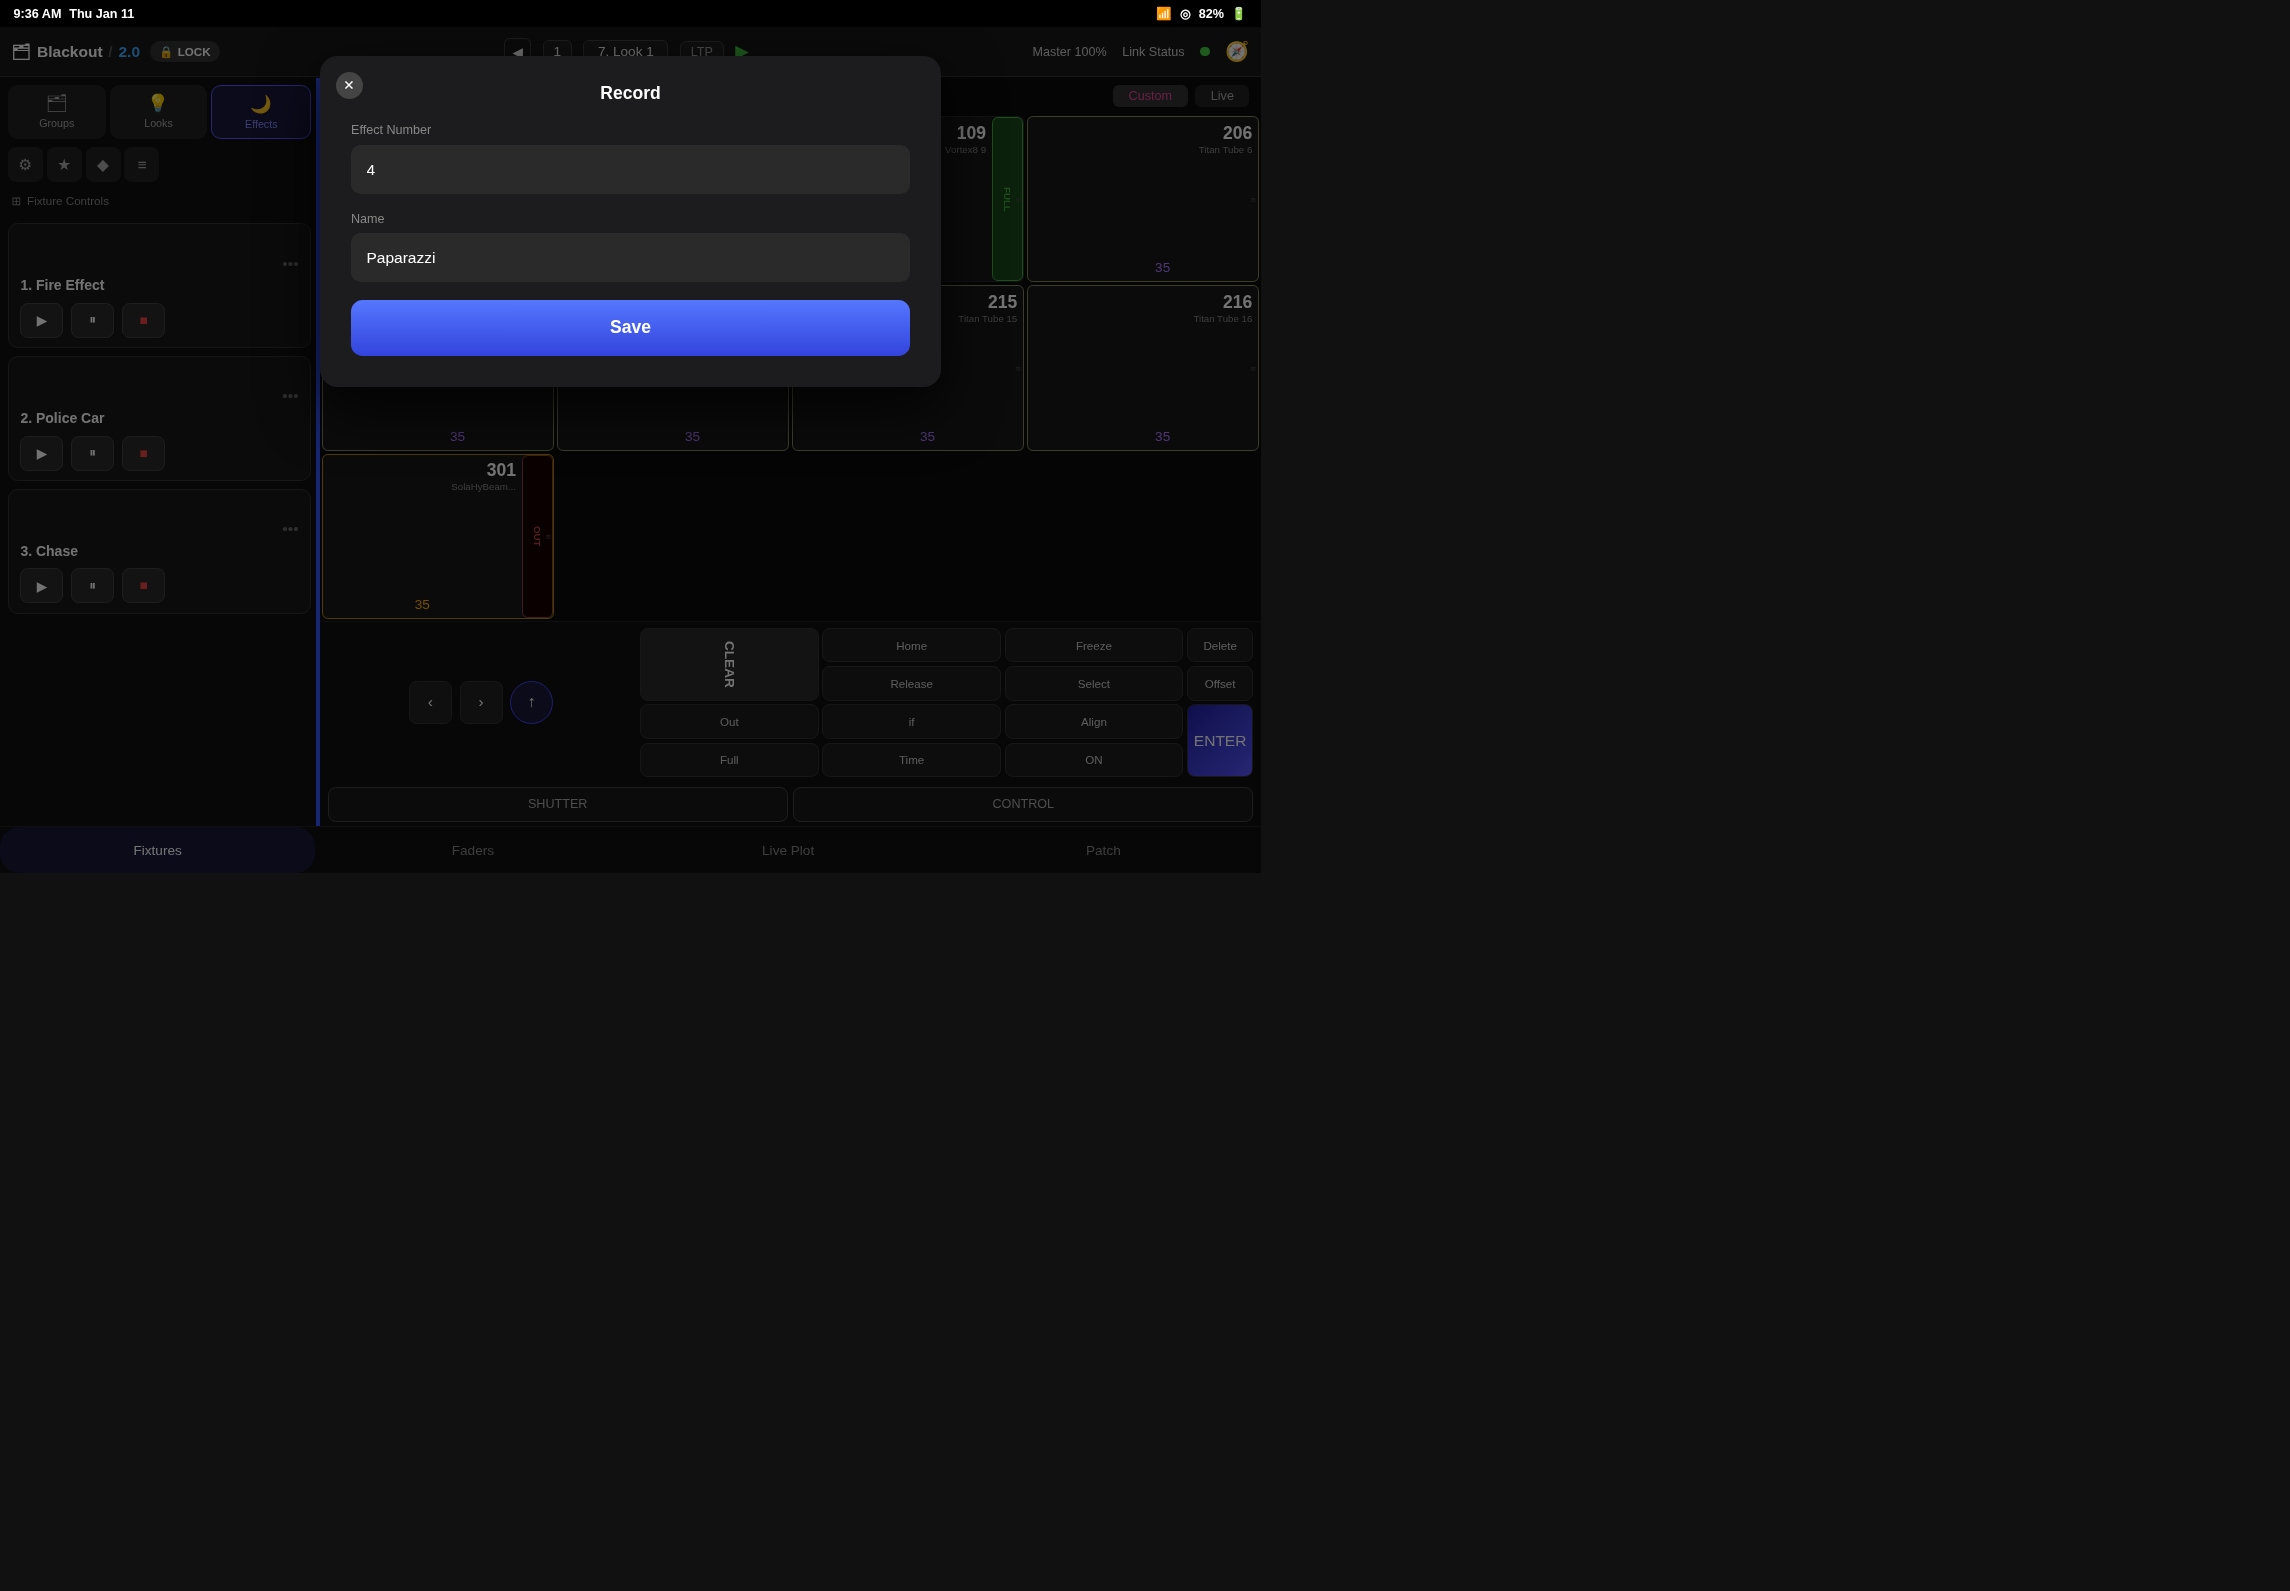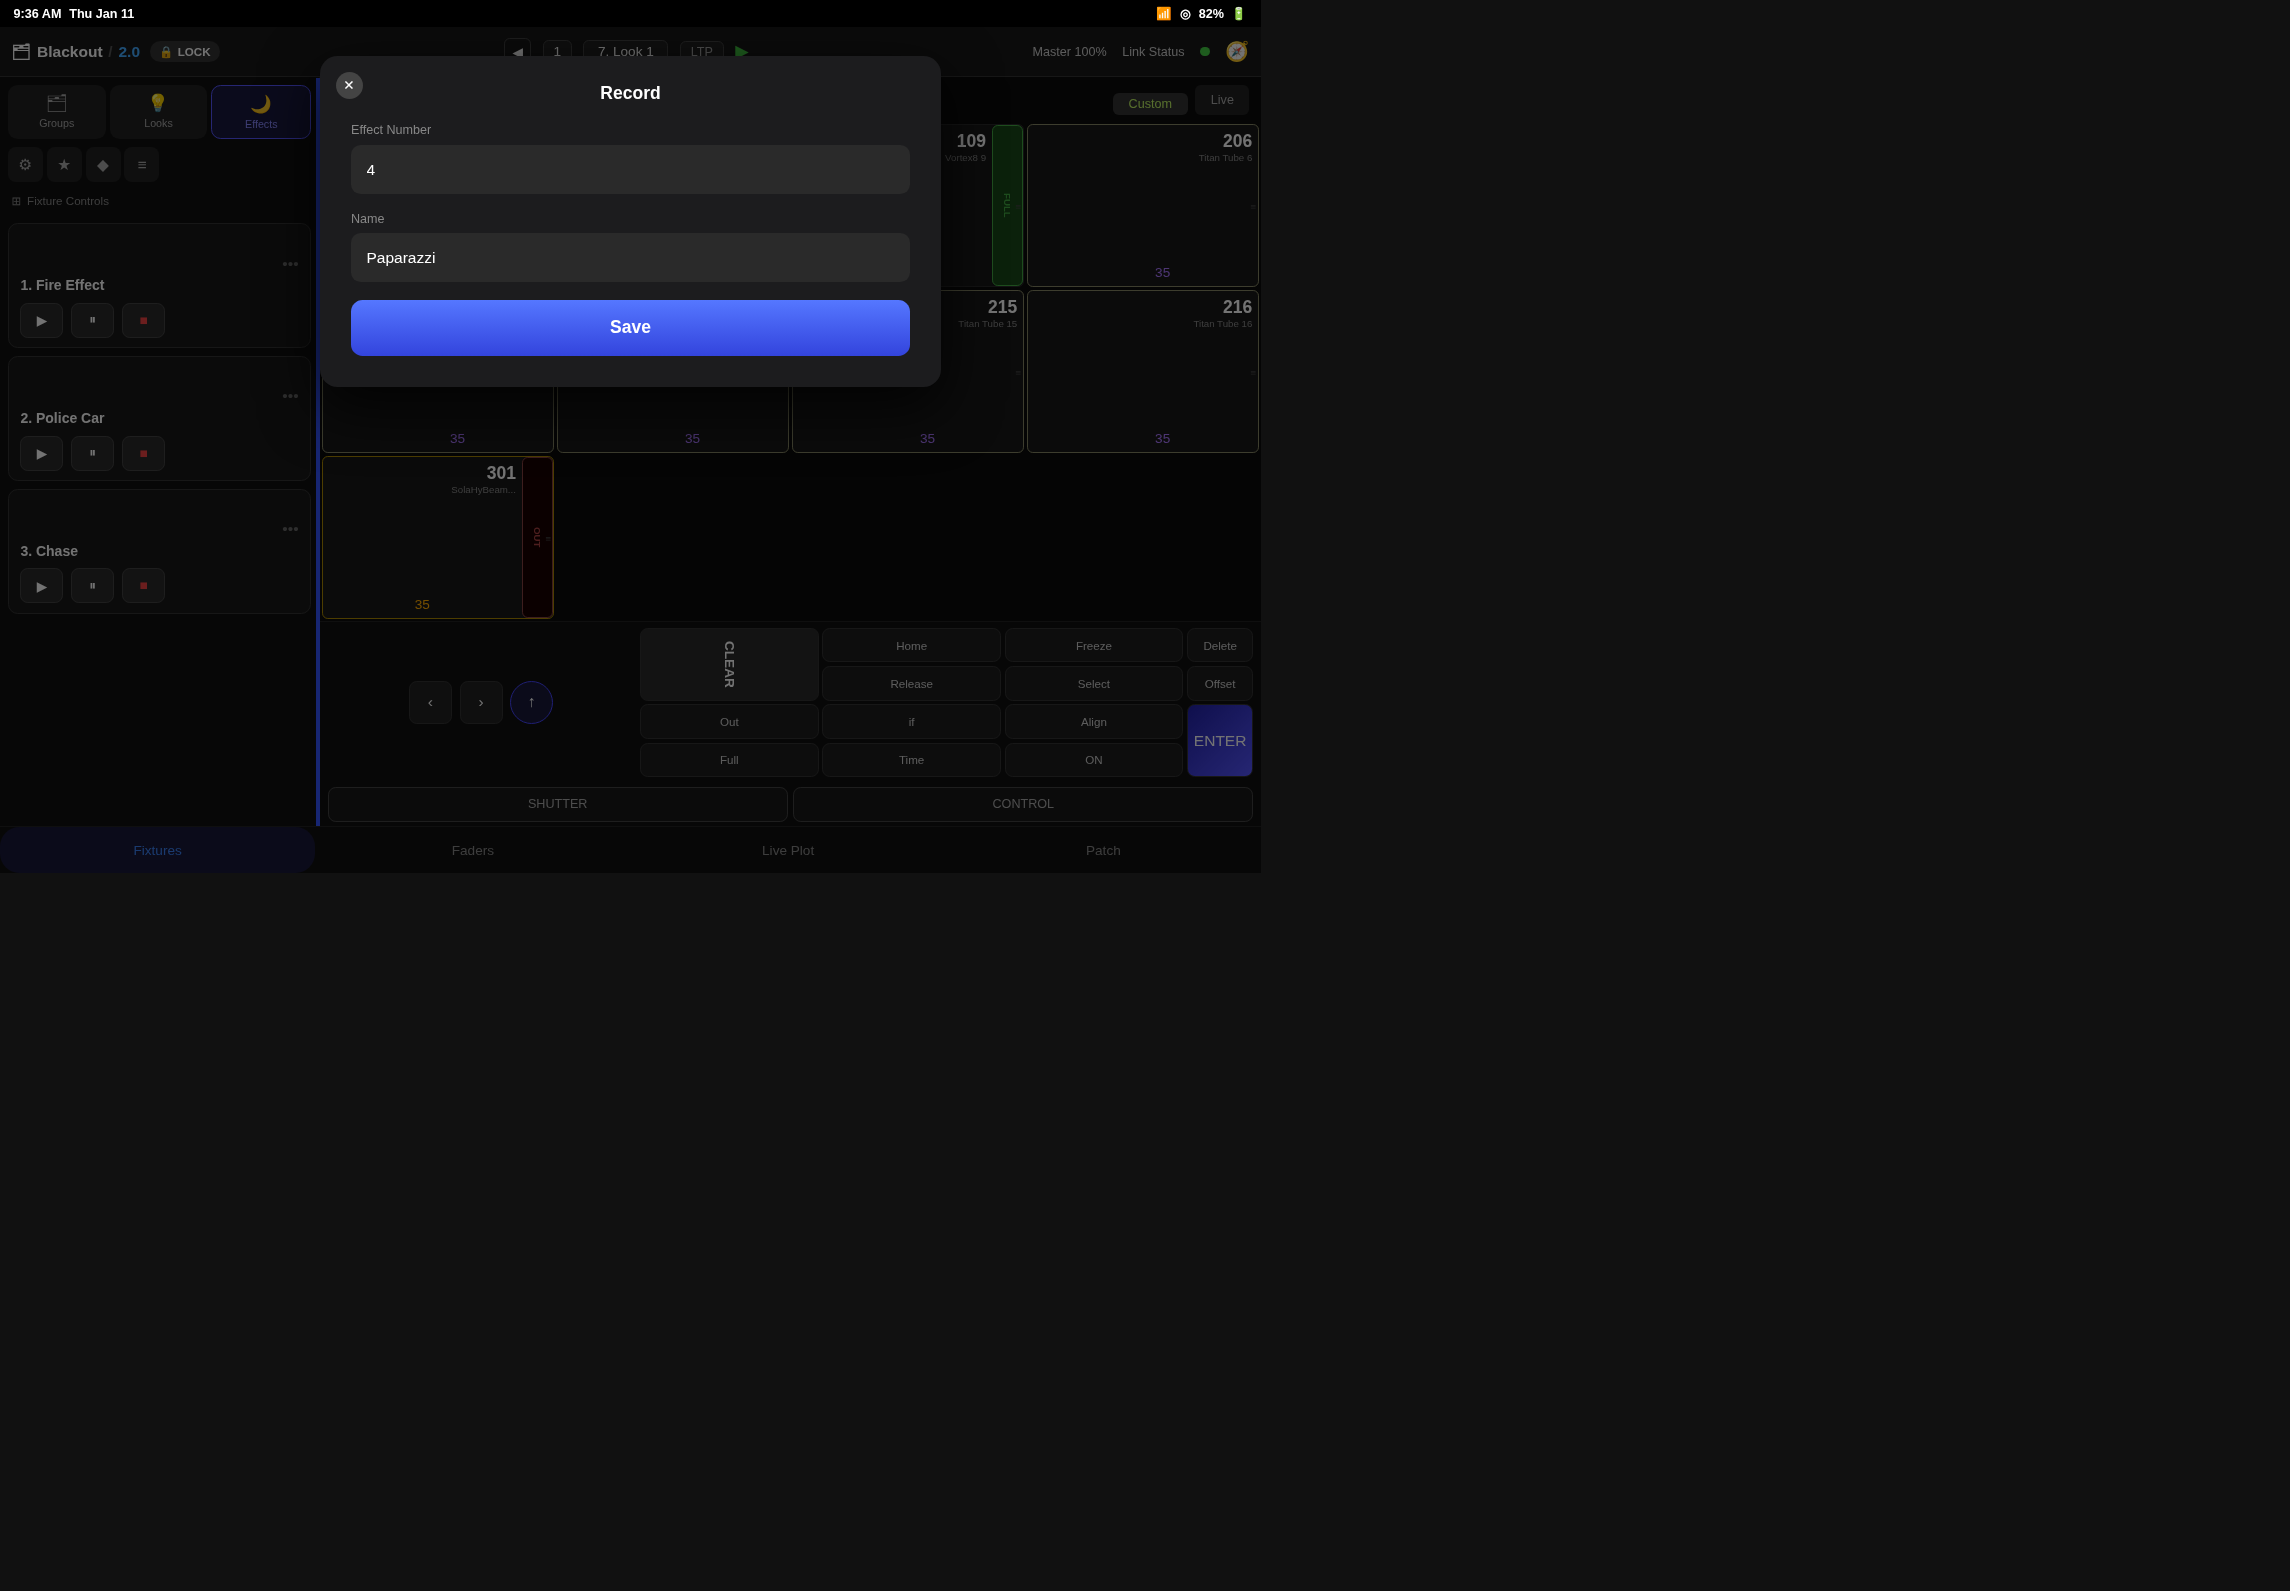"Custom" .right-tab.active { color: #bef264 -> #ec4899; margin-top: 8px -> none }
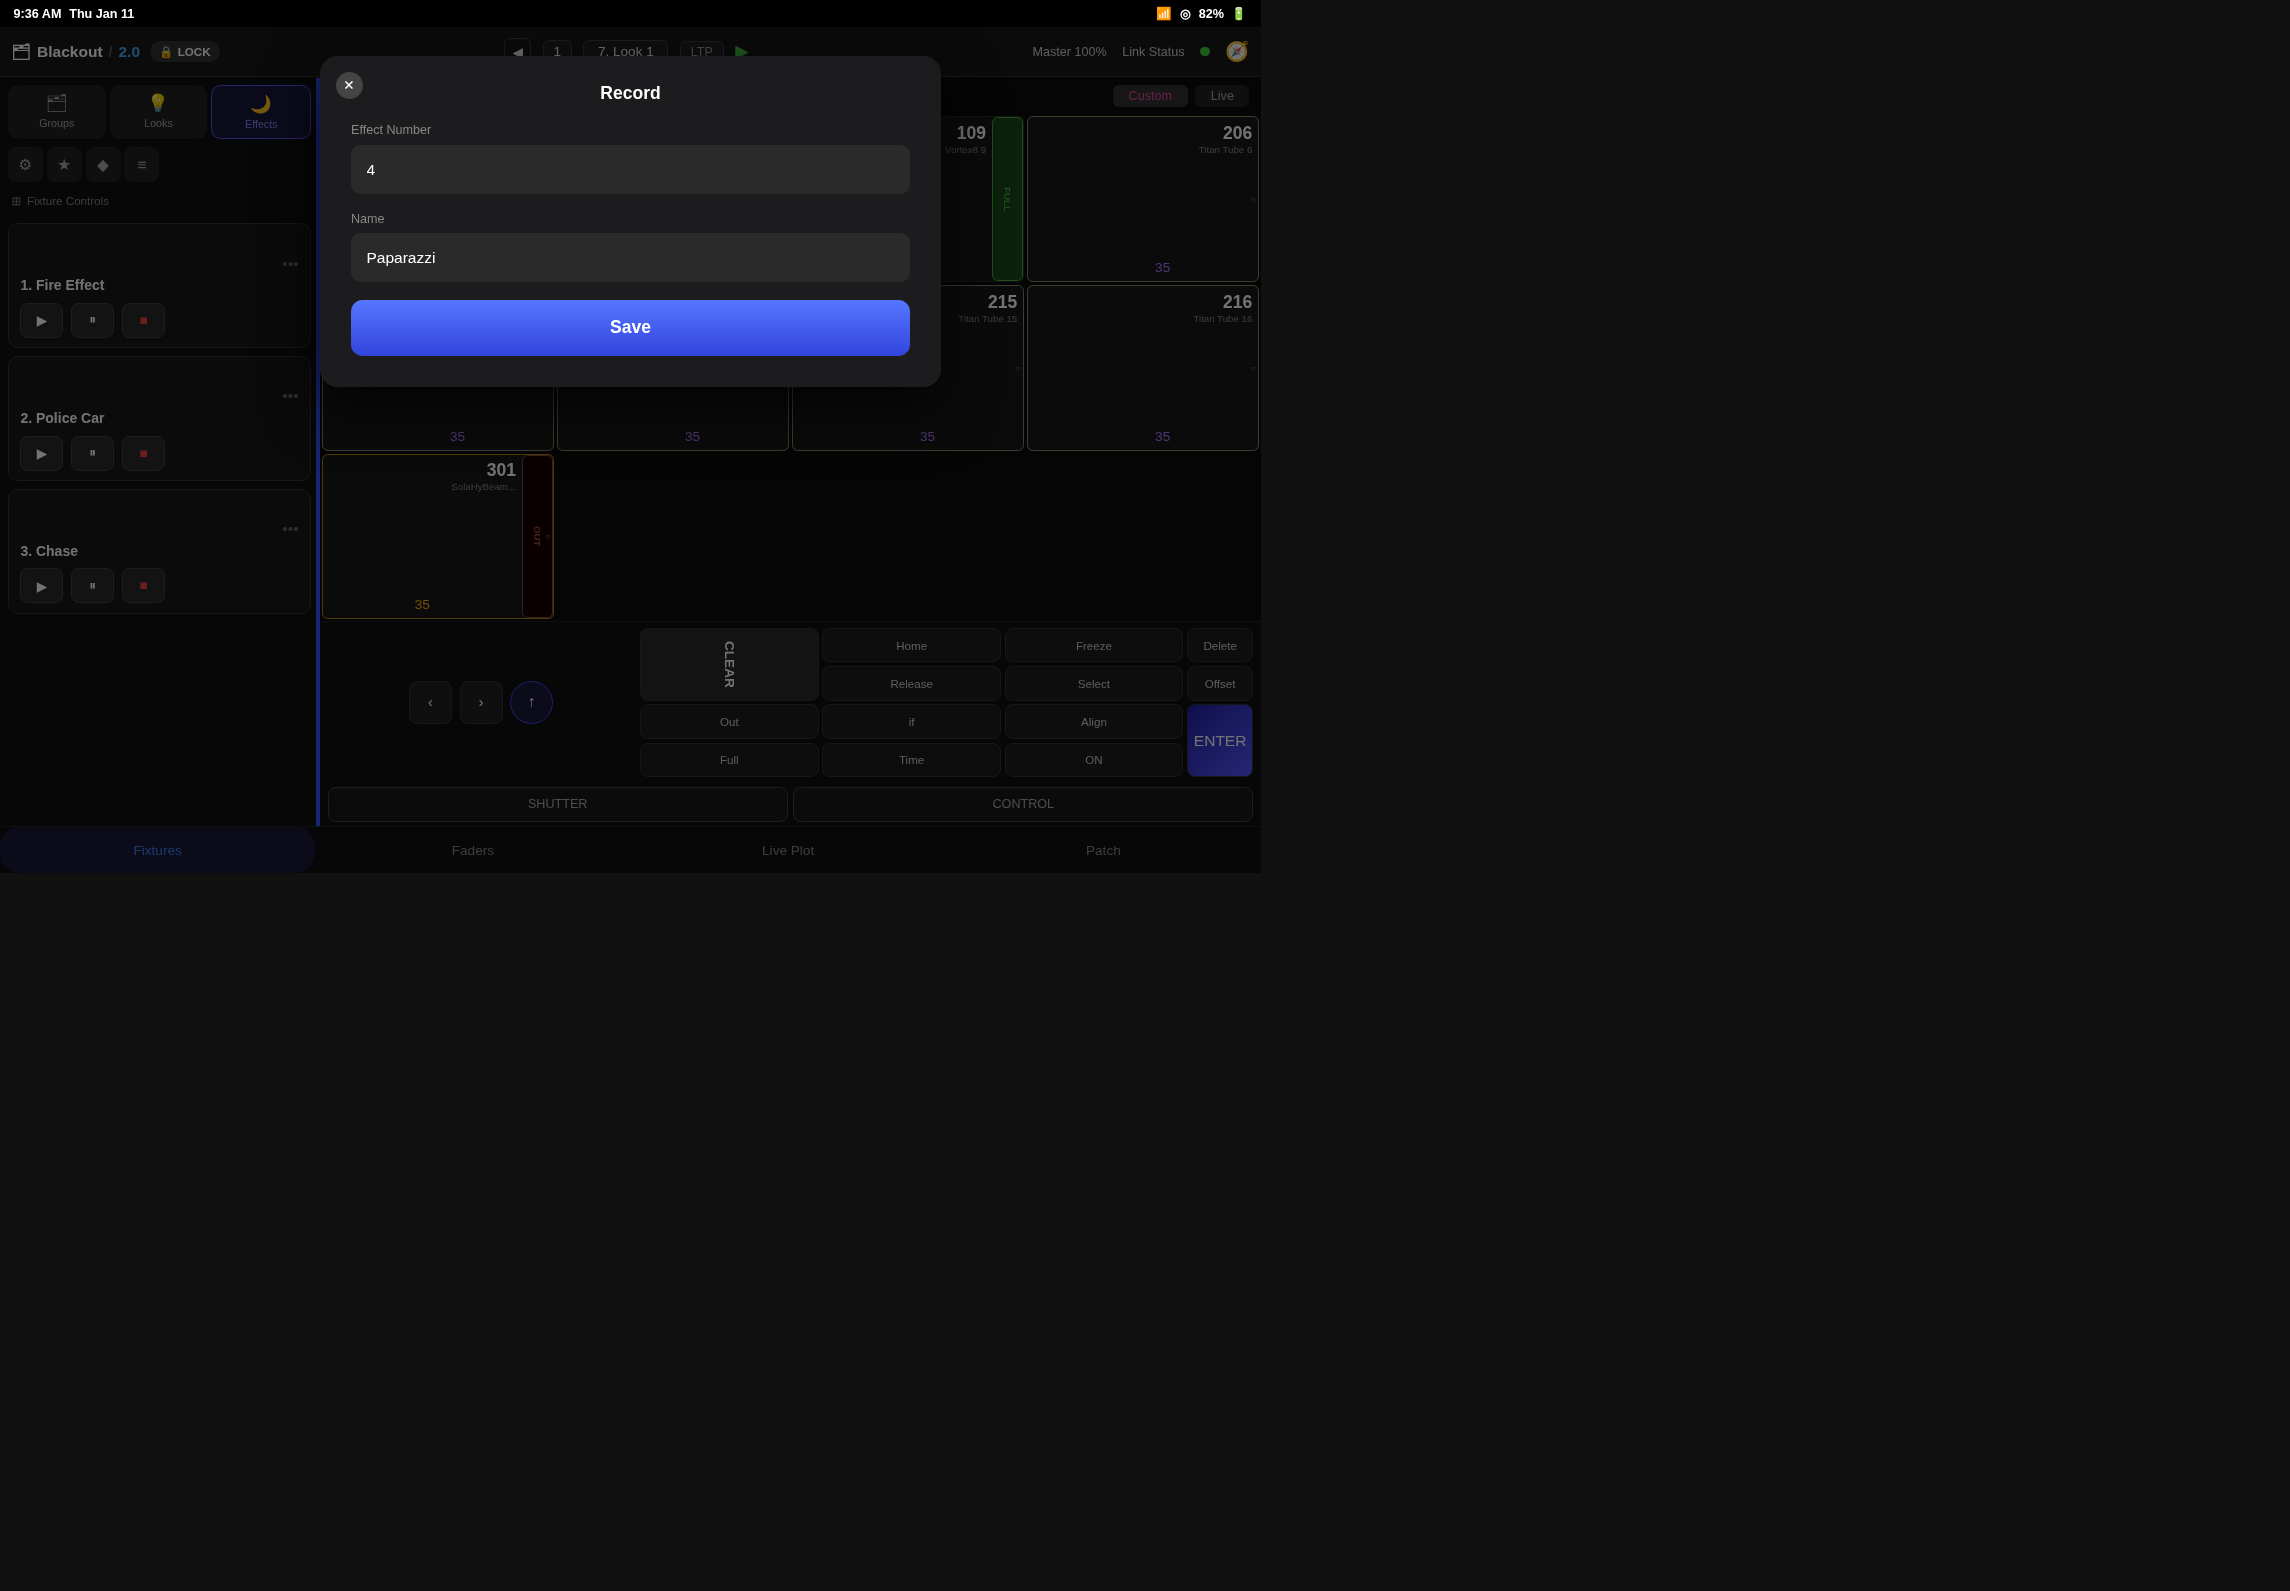"Fixtures" .bottom-tab.active { color: #3b82f6 -> #ffffff }
